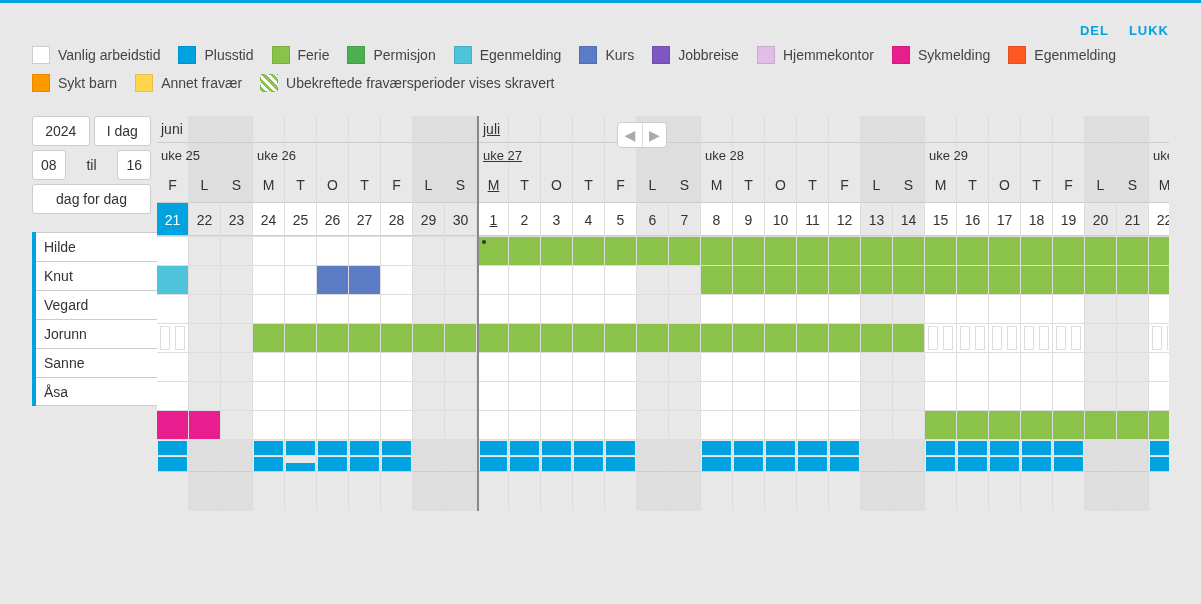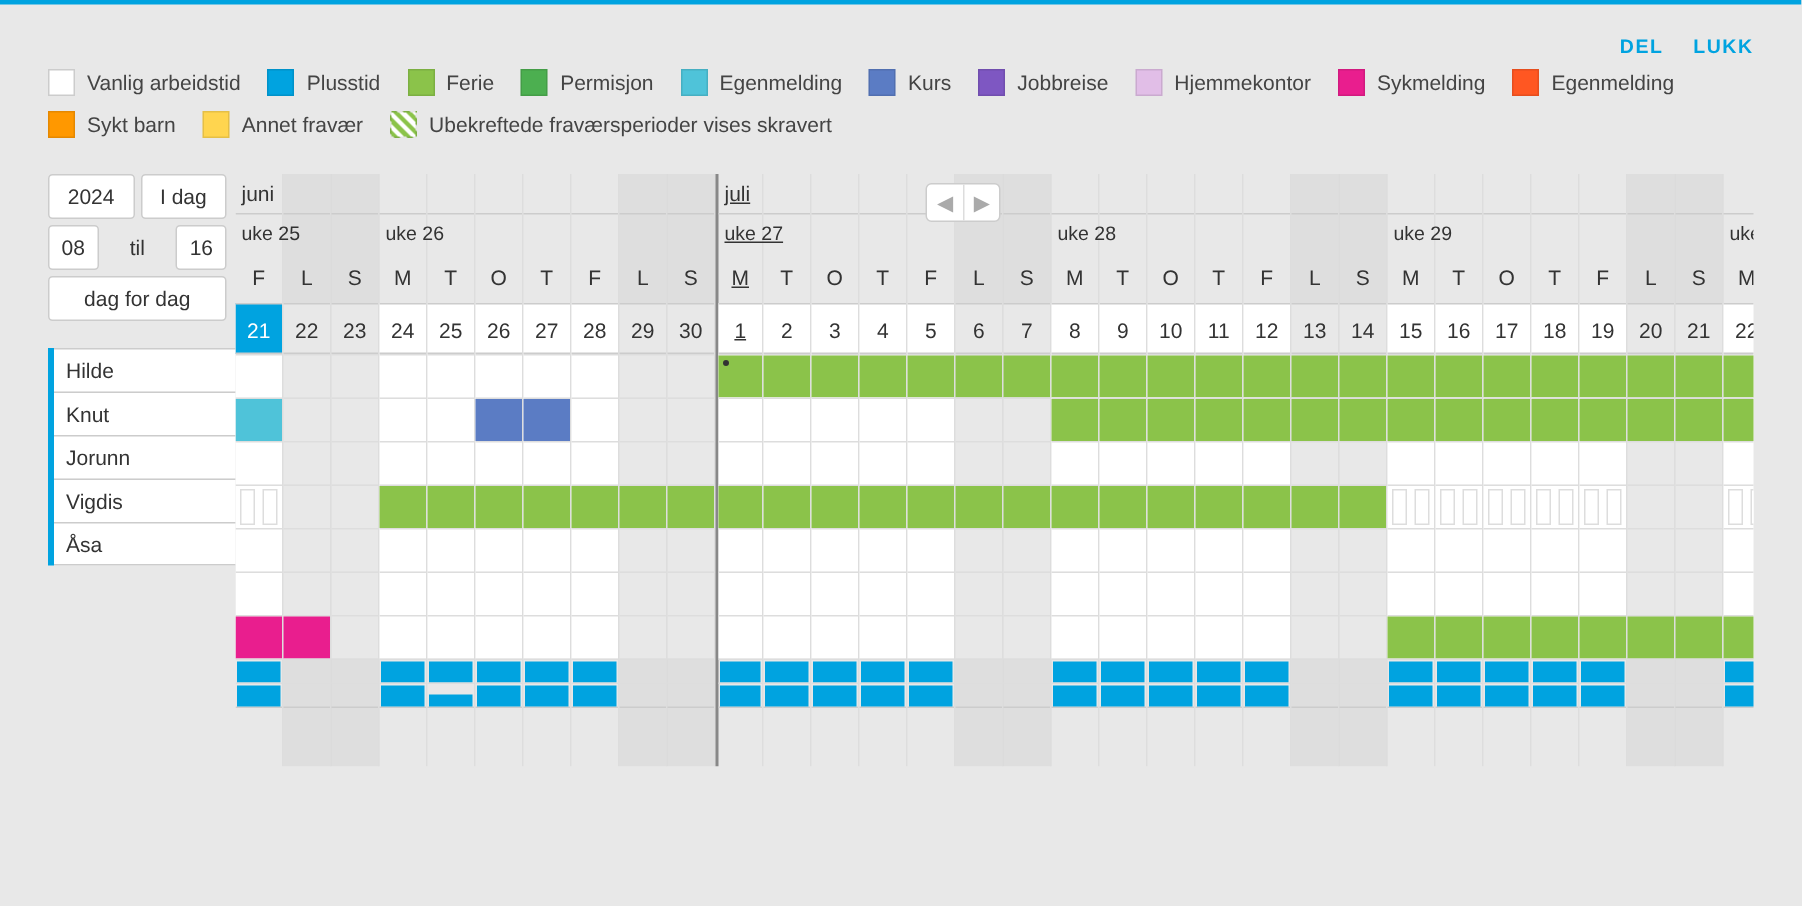"Vegard" div.name-row { html: none -> <div>Vegard</div> }
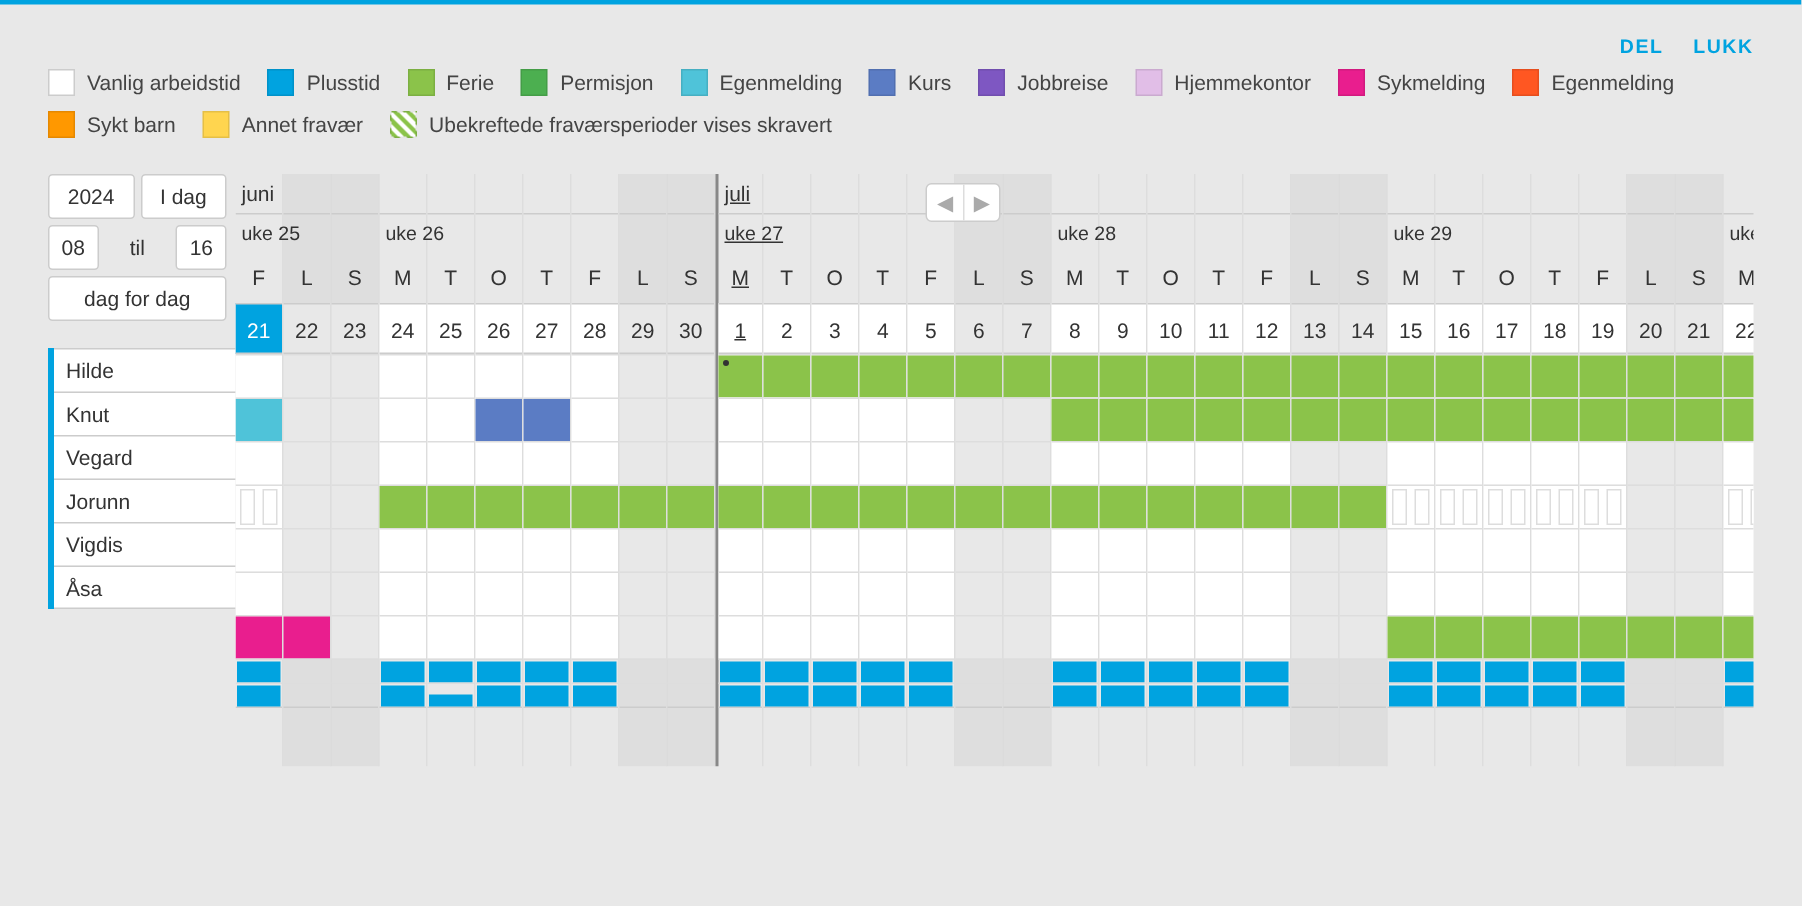"Vigdis" div.name-row { text: Vigdis -> Sanne }
